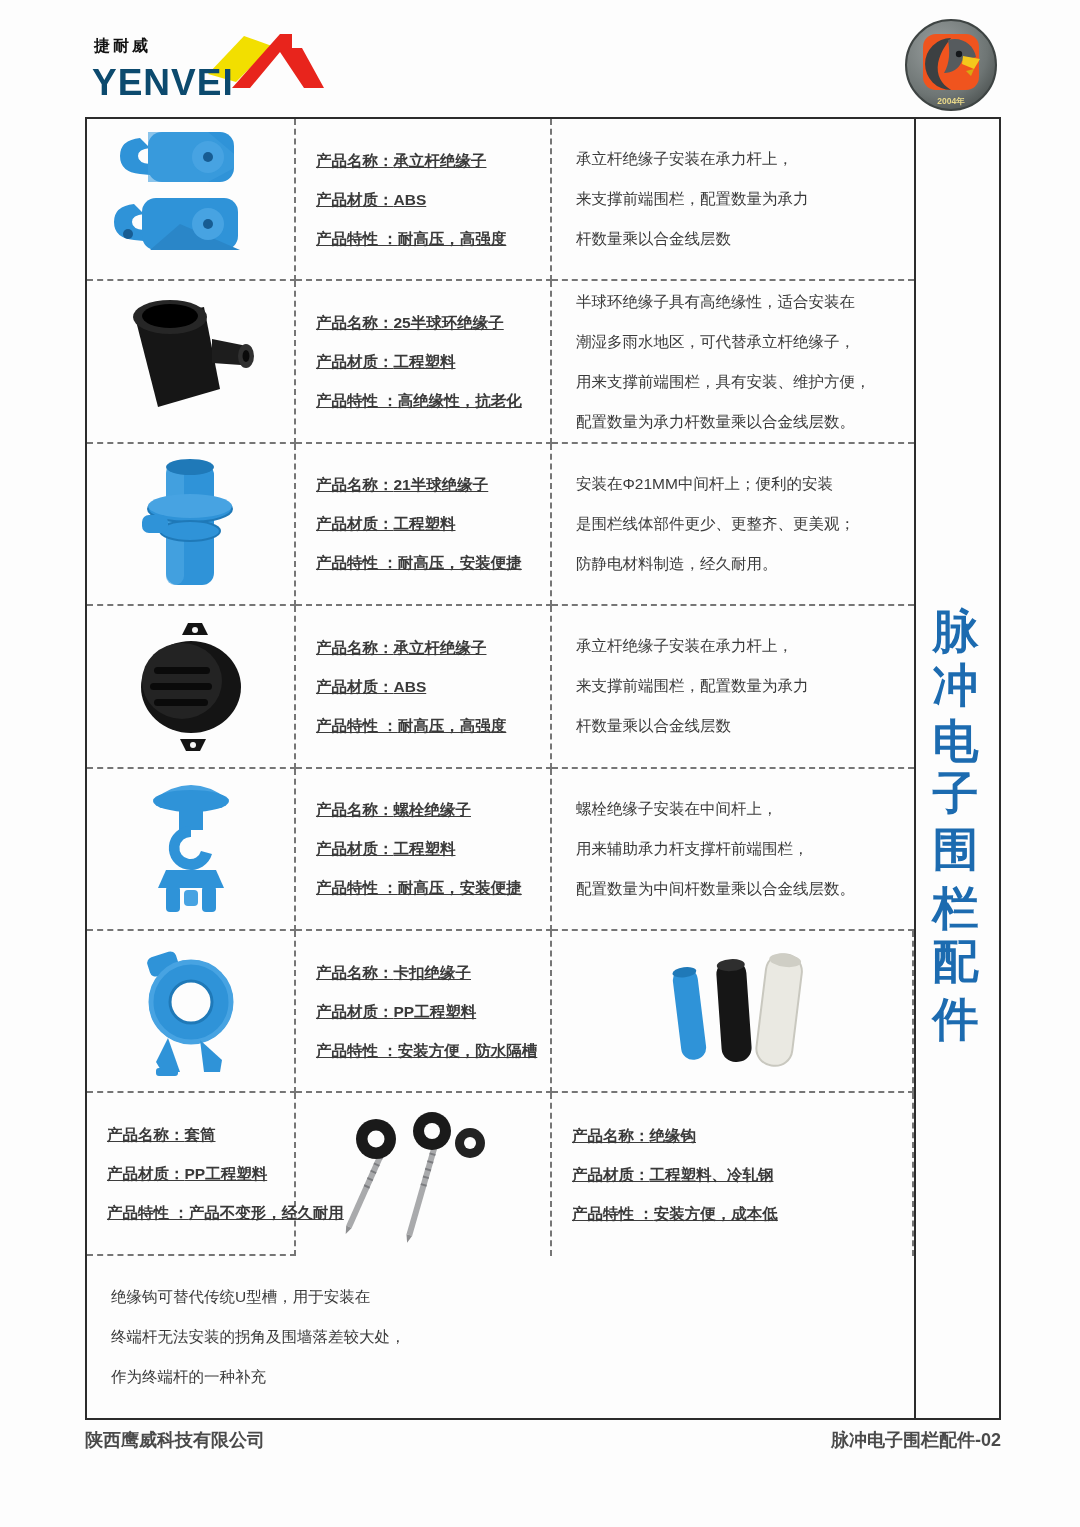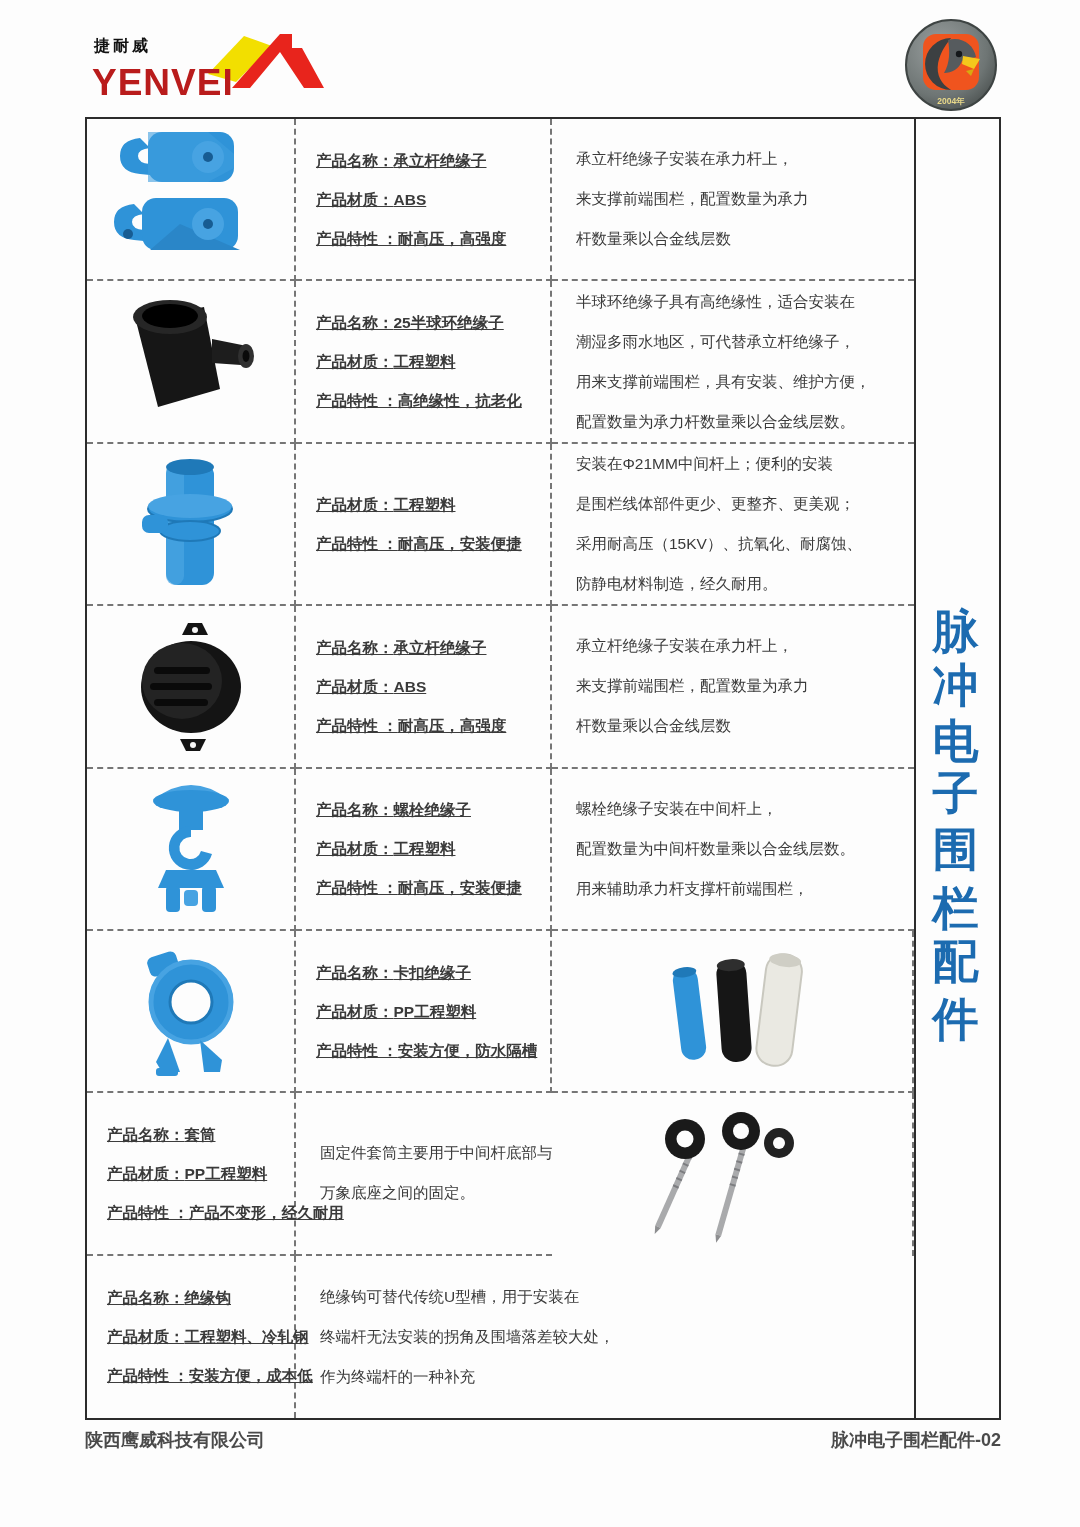"YENVEI" .logo-en { color: #b91c1c -> #0c4a6e }
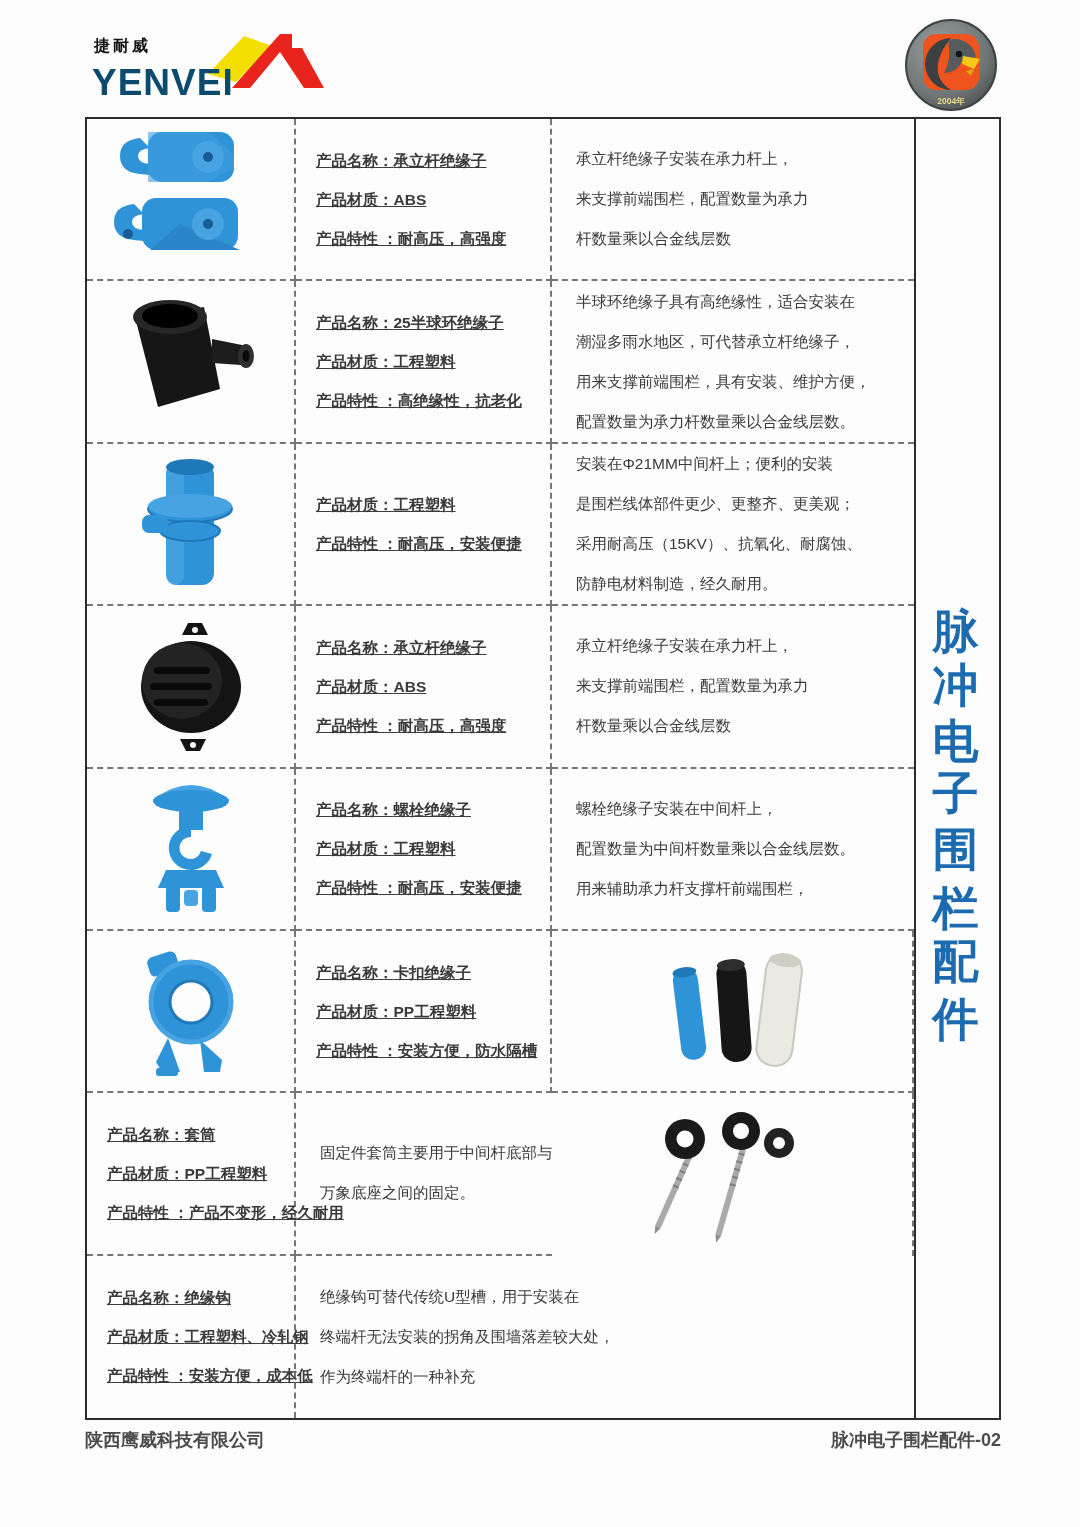"产品名称：21半球绝缘子" div.spec-line { html: none -> <div><span>产品名称：</span><span>21半球绝缘子</span></div> }
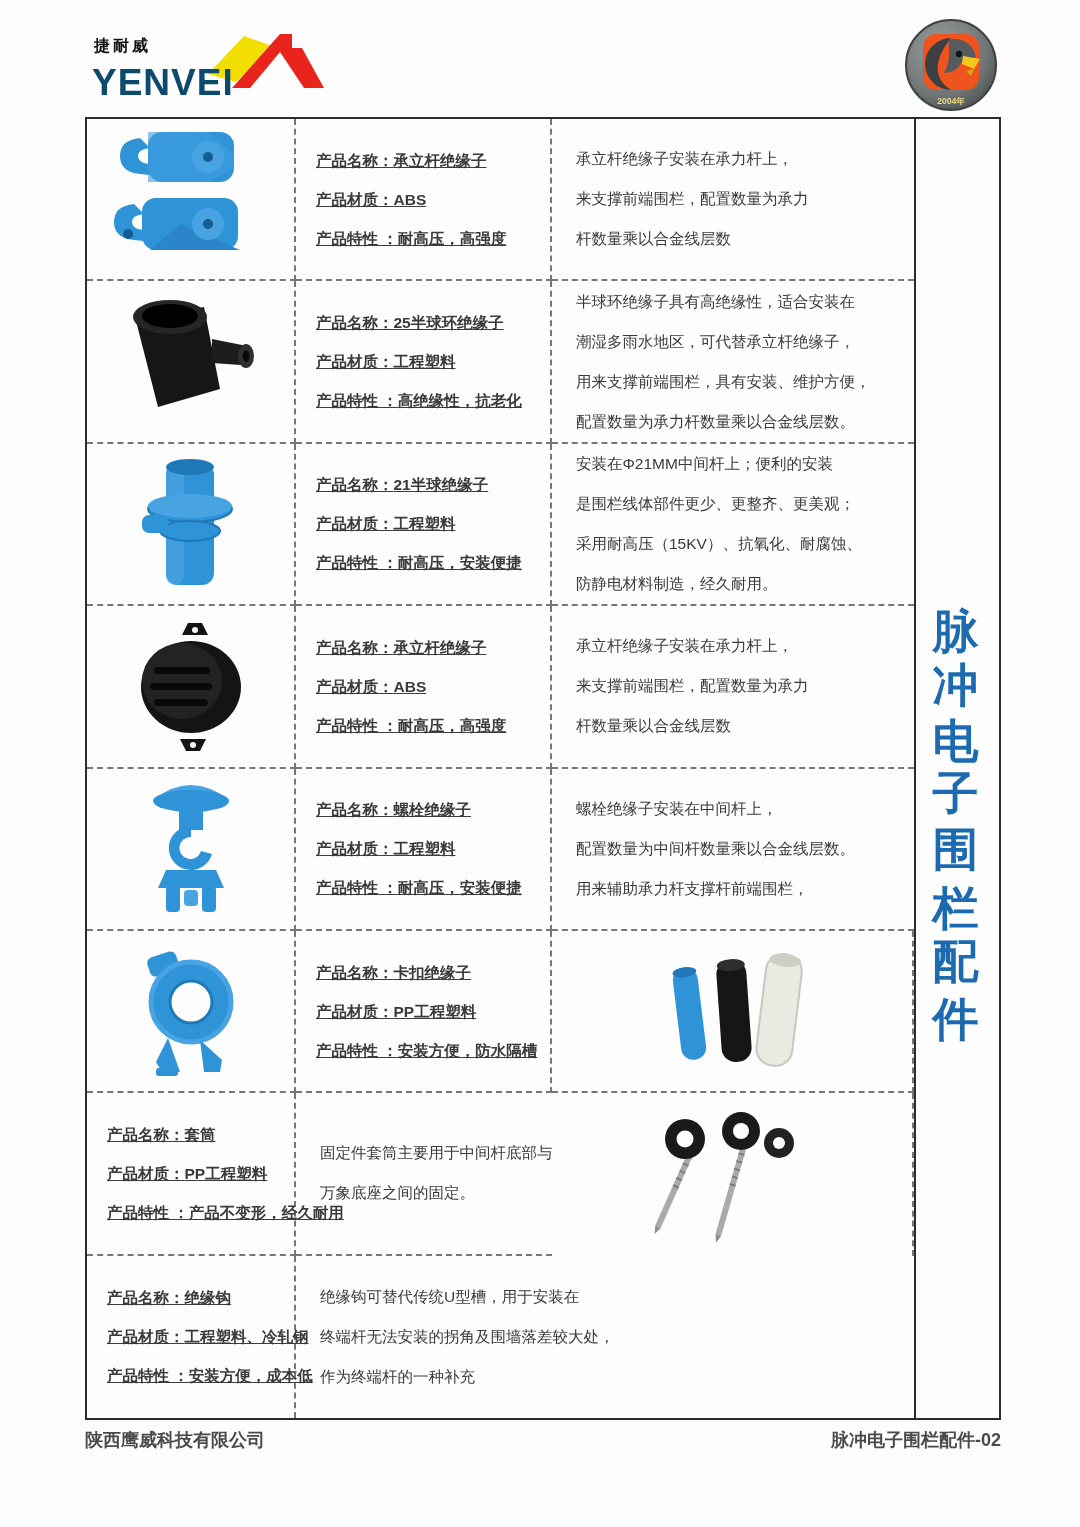"采用耐高压（15KV）、抗氧化、耐腐蚀、" div.desc-line { html: <div>采用耐高压（15KV）、抗氧化、耐腐蚀、</div> -> none }
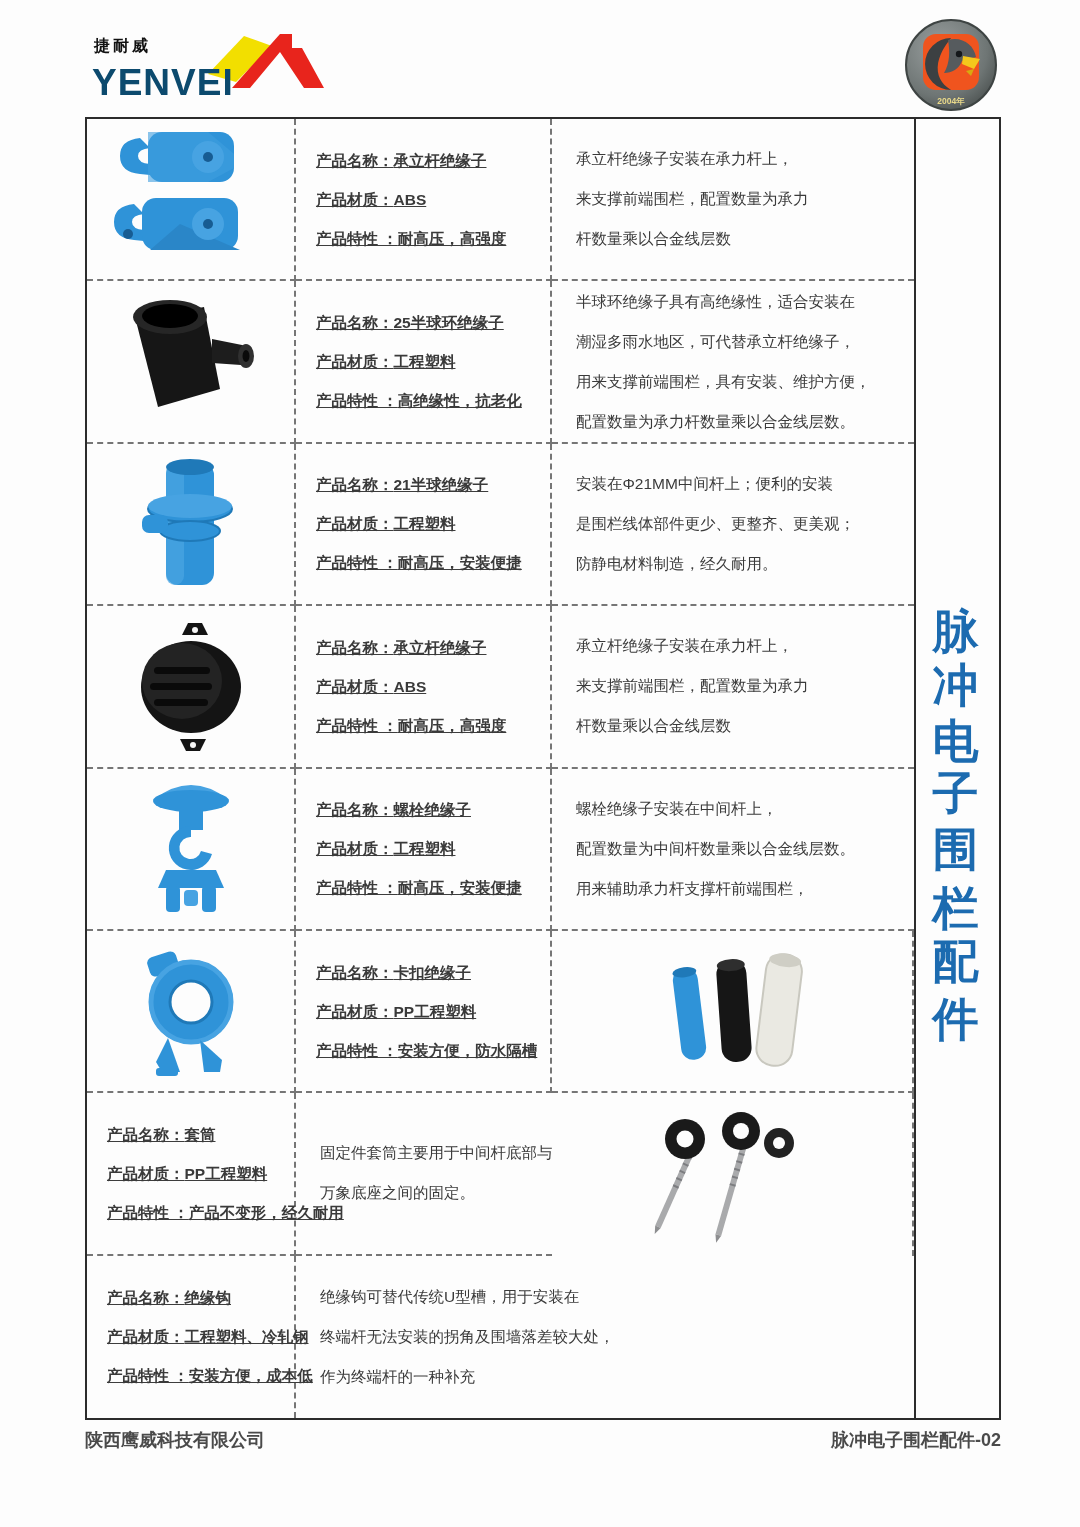"配置数量为中间杆数量乘以合金线层数。" div.desc-line { order: before "用来辅助承力杆支撑杆前端围栏，" -> after "用来辅助承力杆支撑杆前端围栏，" }
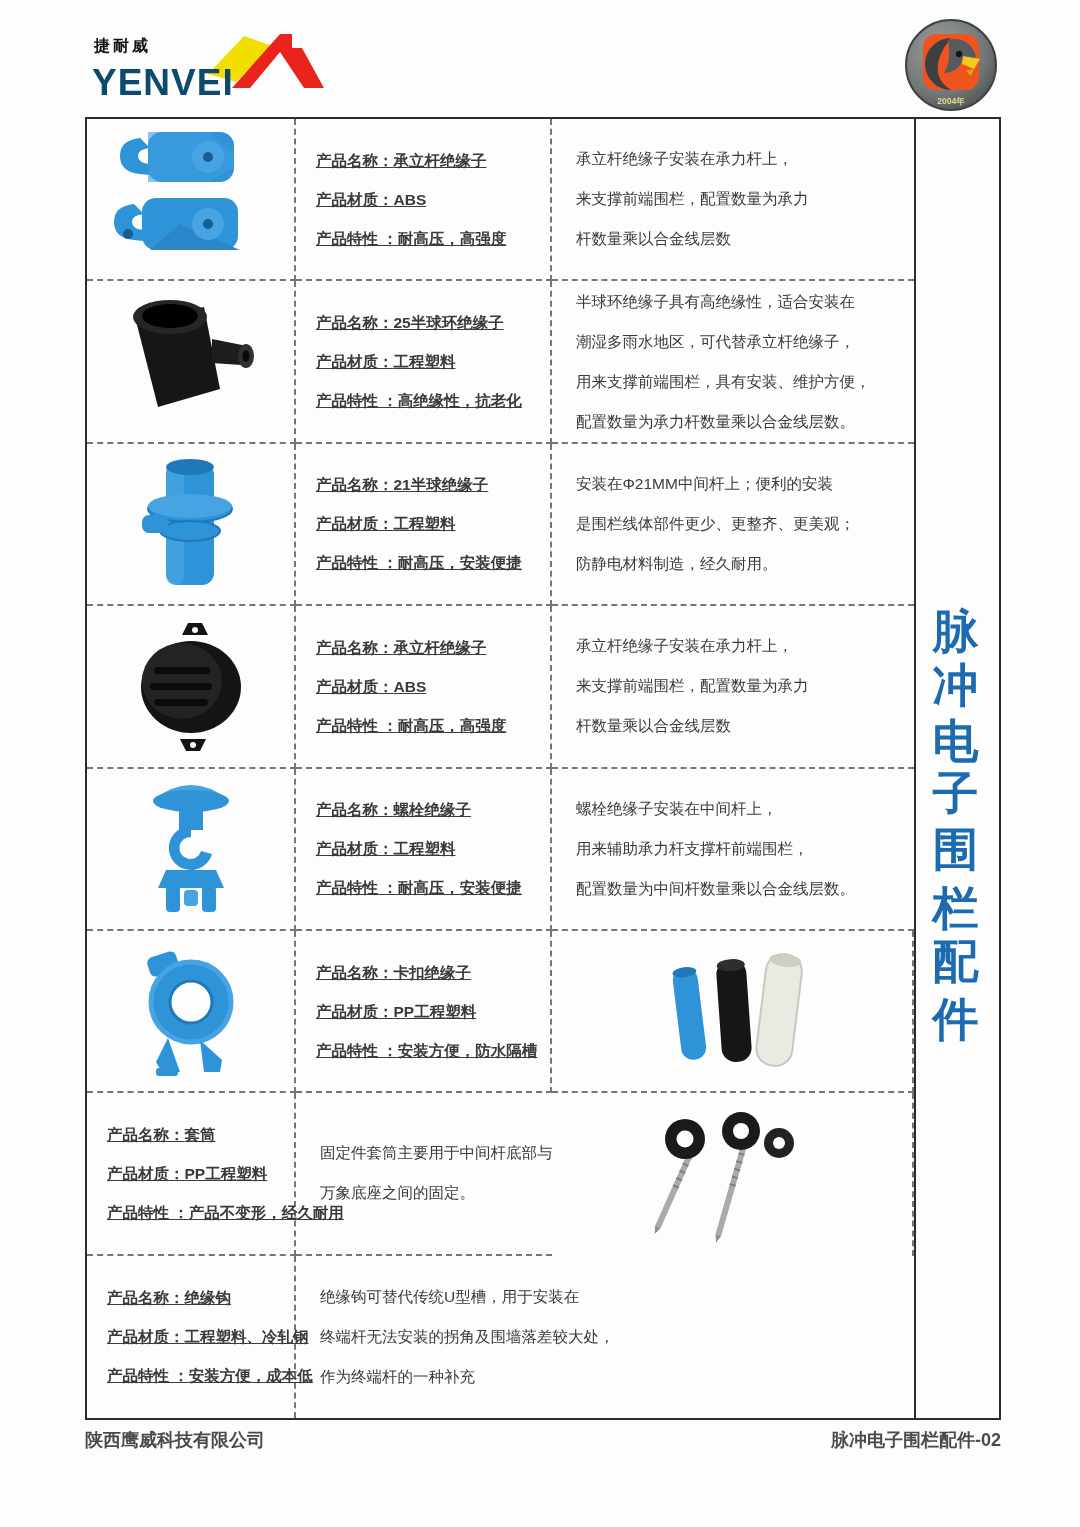"固定件套筒主要用于中间杆底部与" div.cell { html: <div> <div>固定件套筒主要用于中间杆底部与</div> <div>万象底座之间的固定。</div> </div> -> none }
